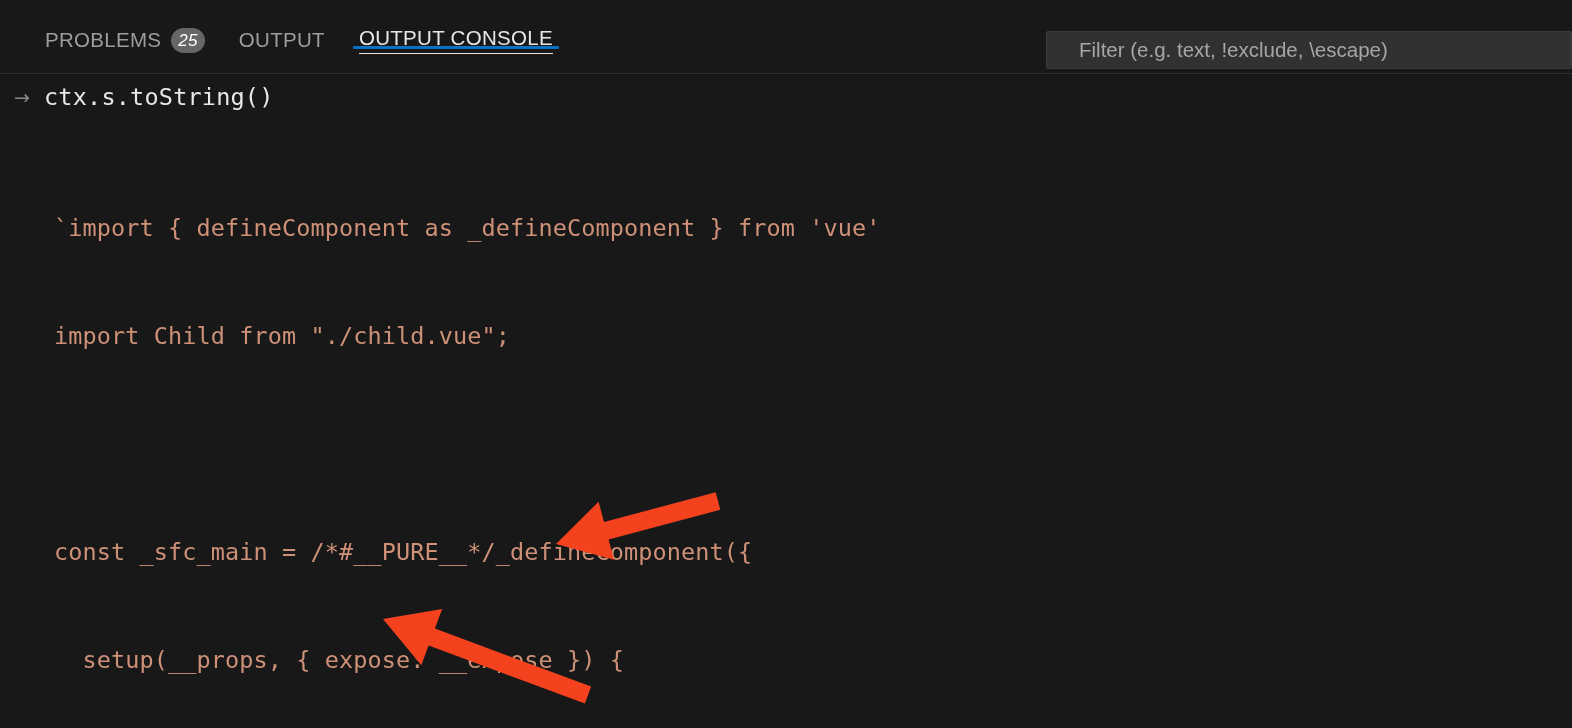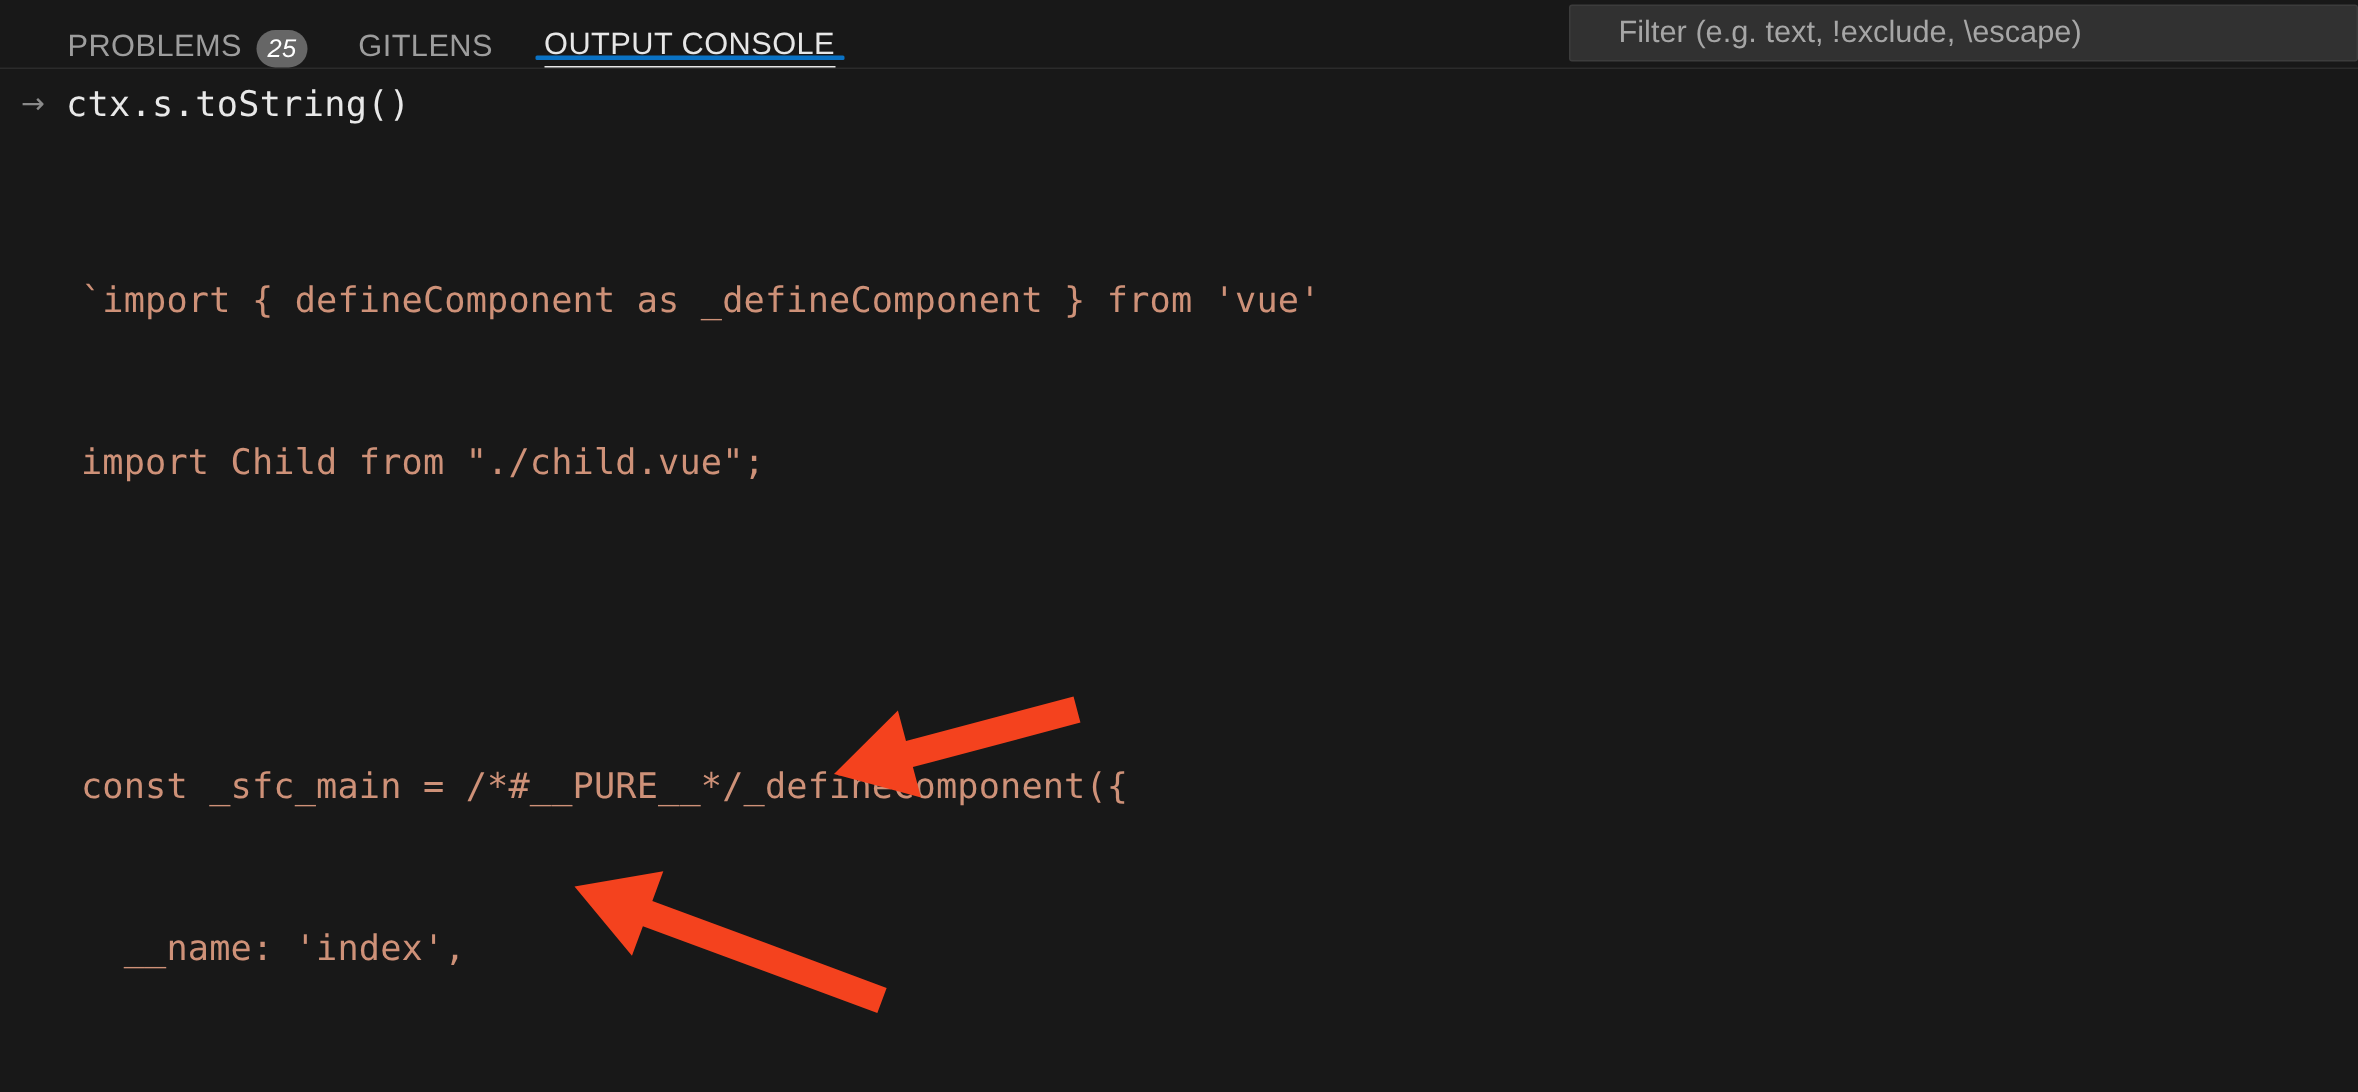"PROBLEMS" .panel-header { align-items: flex-end -> flex-start; margin-top: none -> 28px }
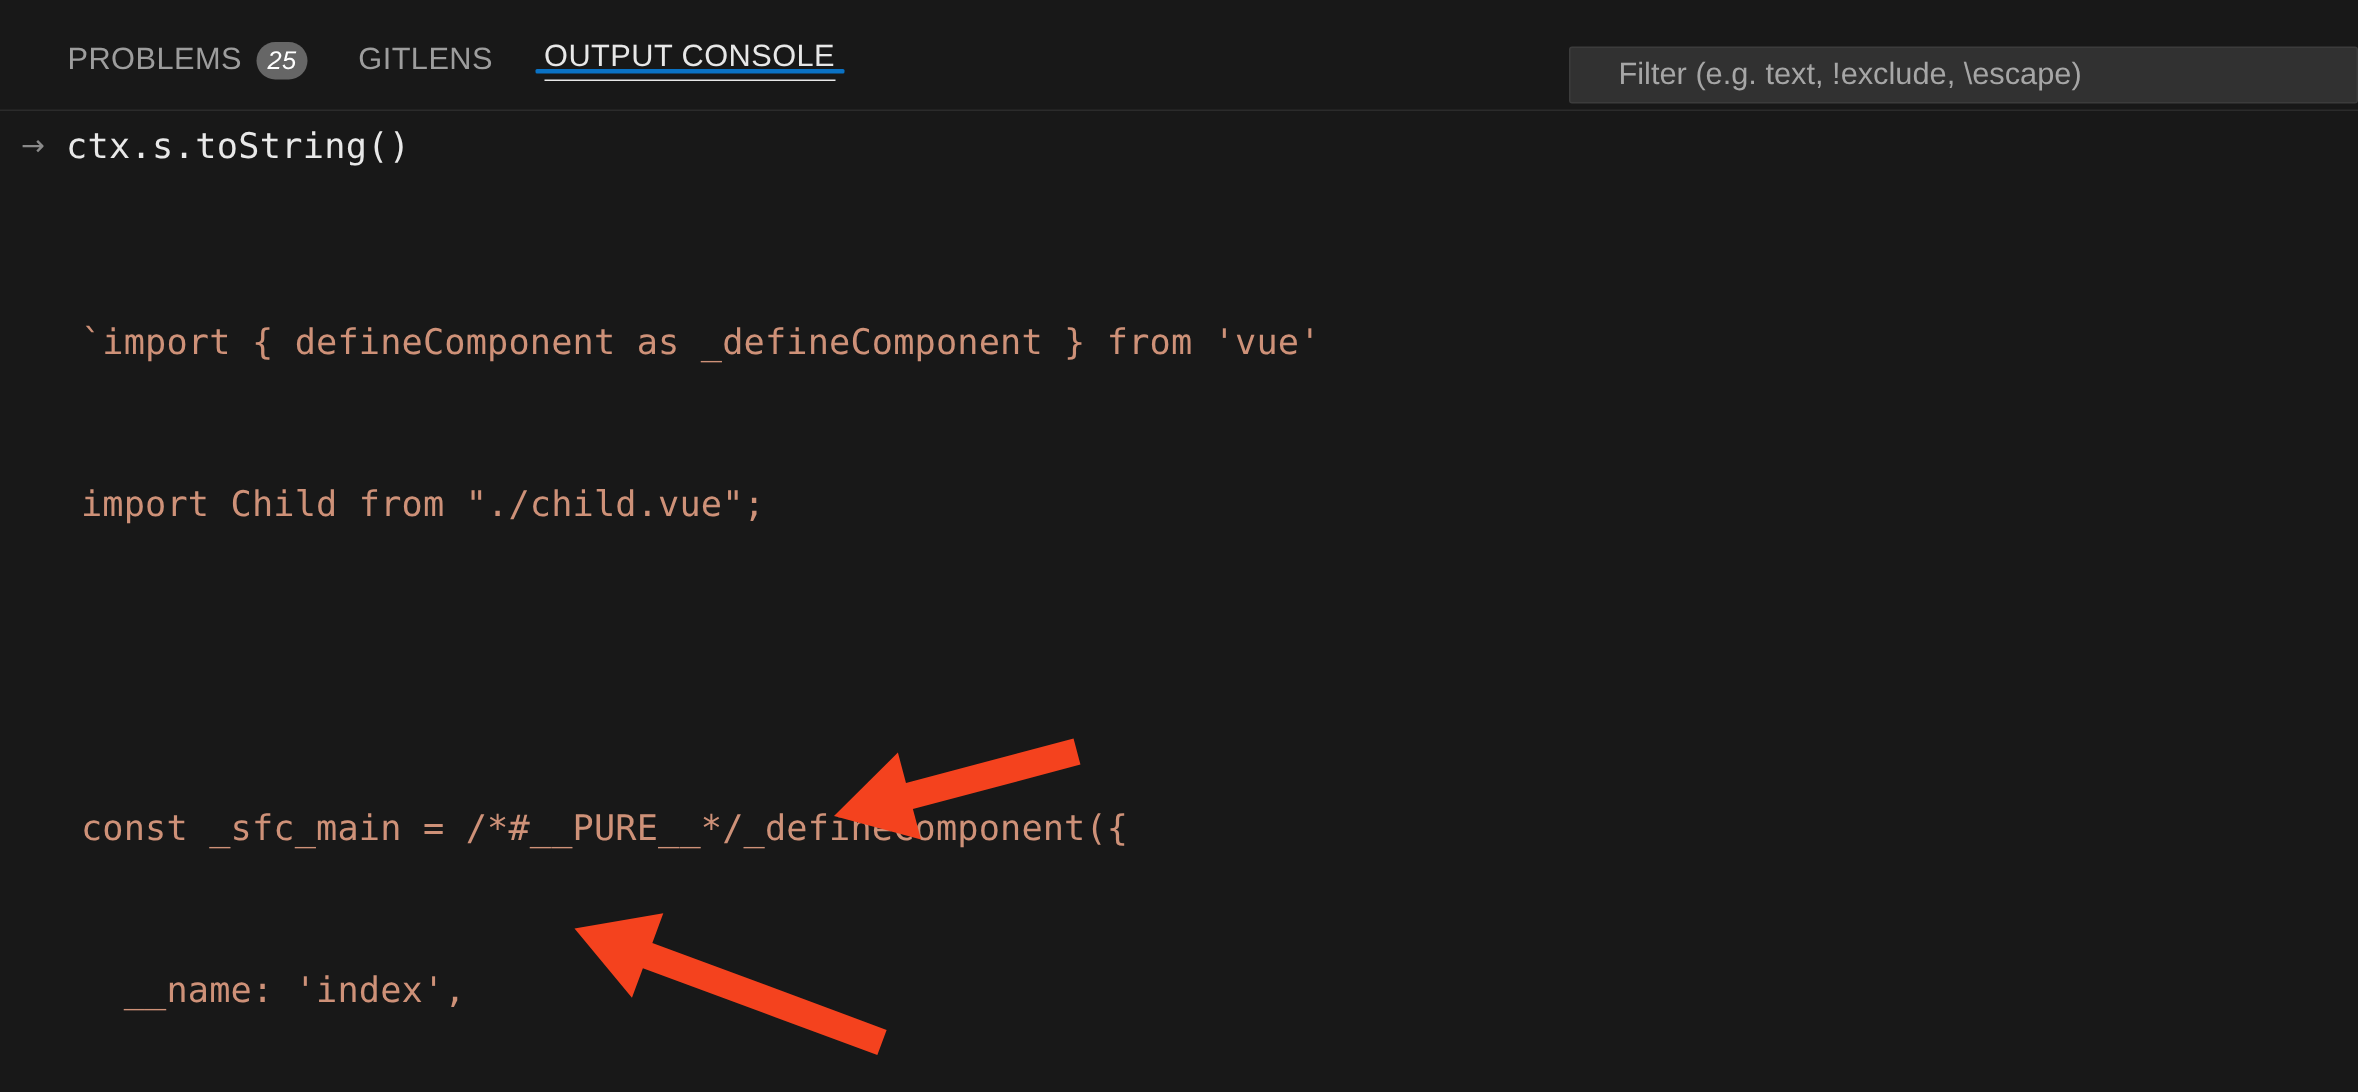"GITLENS" span.tab-label { text: GITLENS -> OUTPUT }
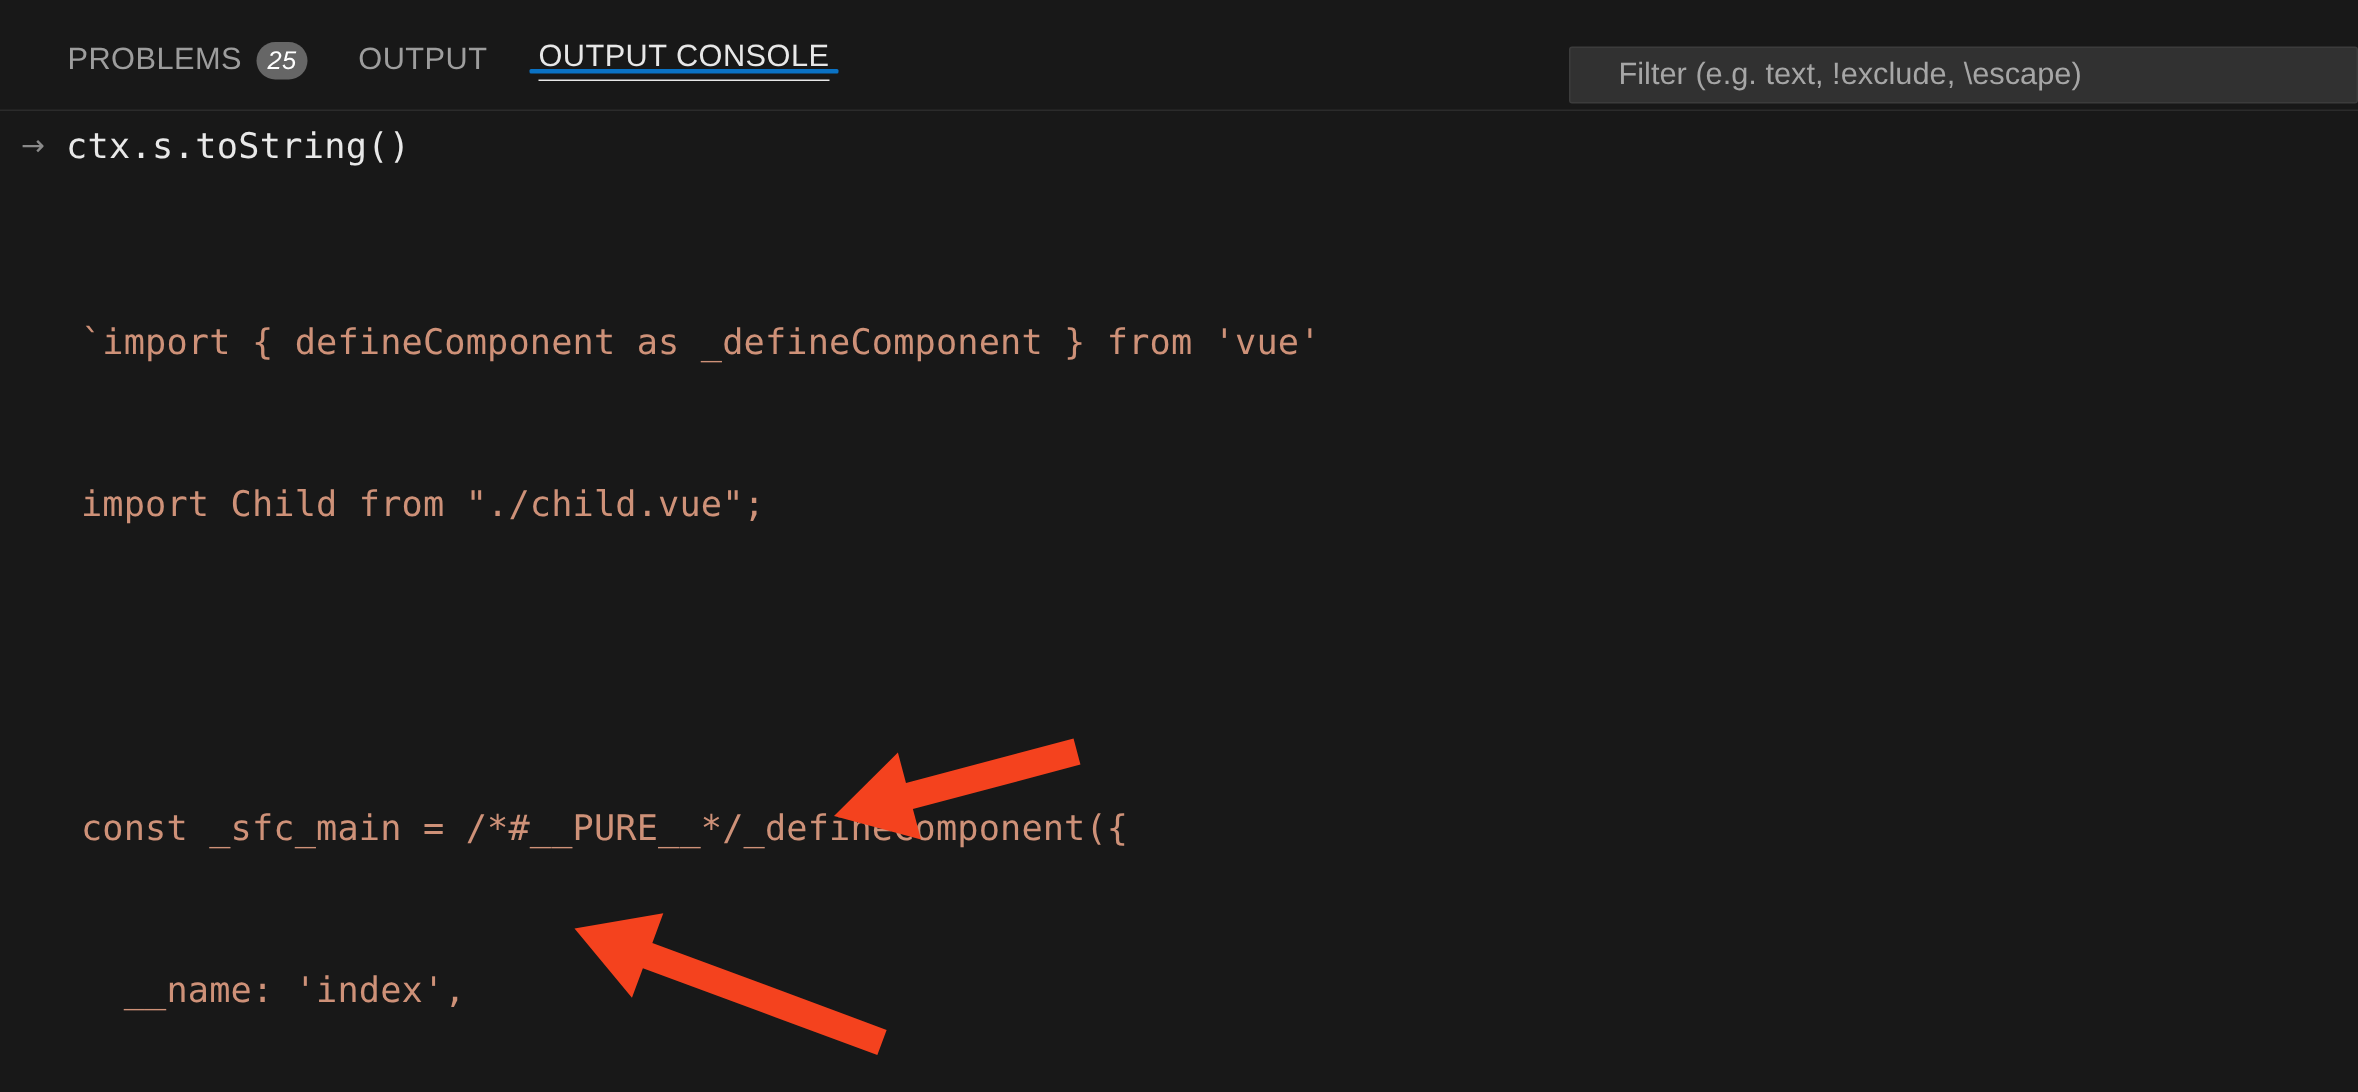"__name: 'index'," div.output-line { html: <div> __name: 'index',</div> -> none }
